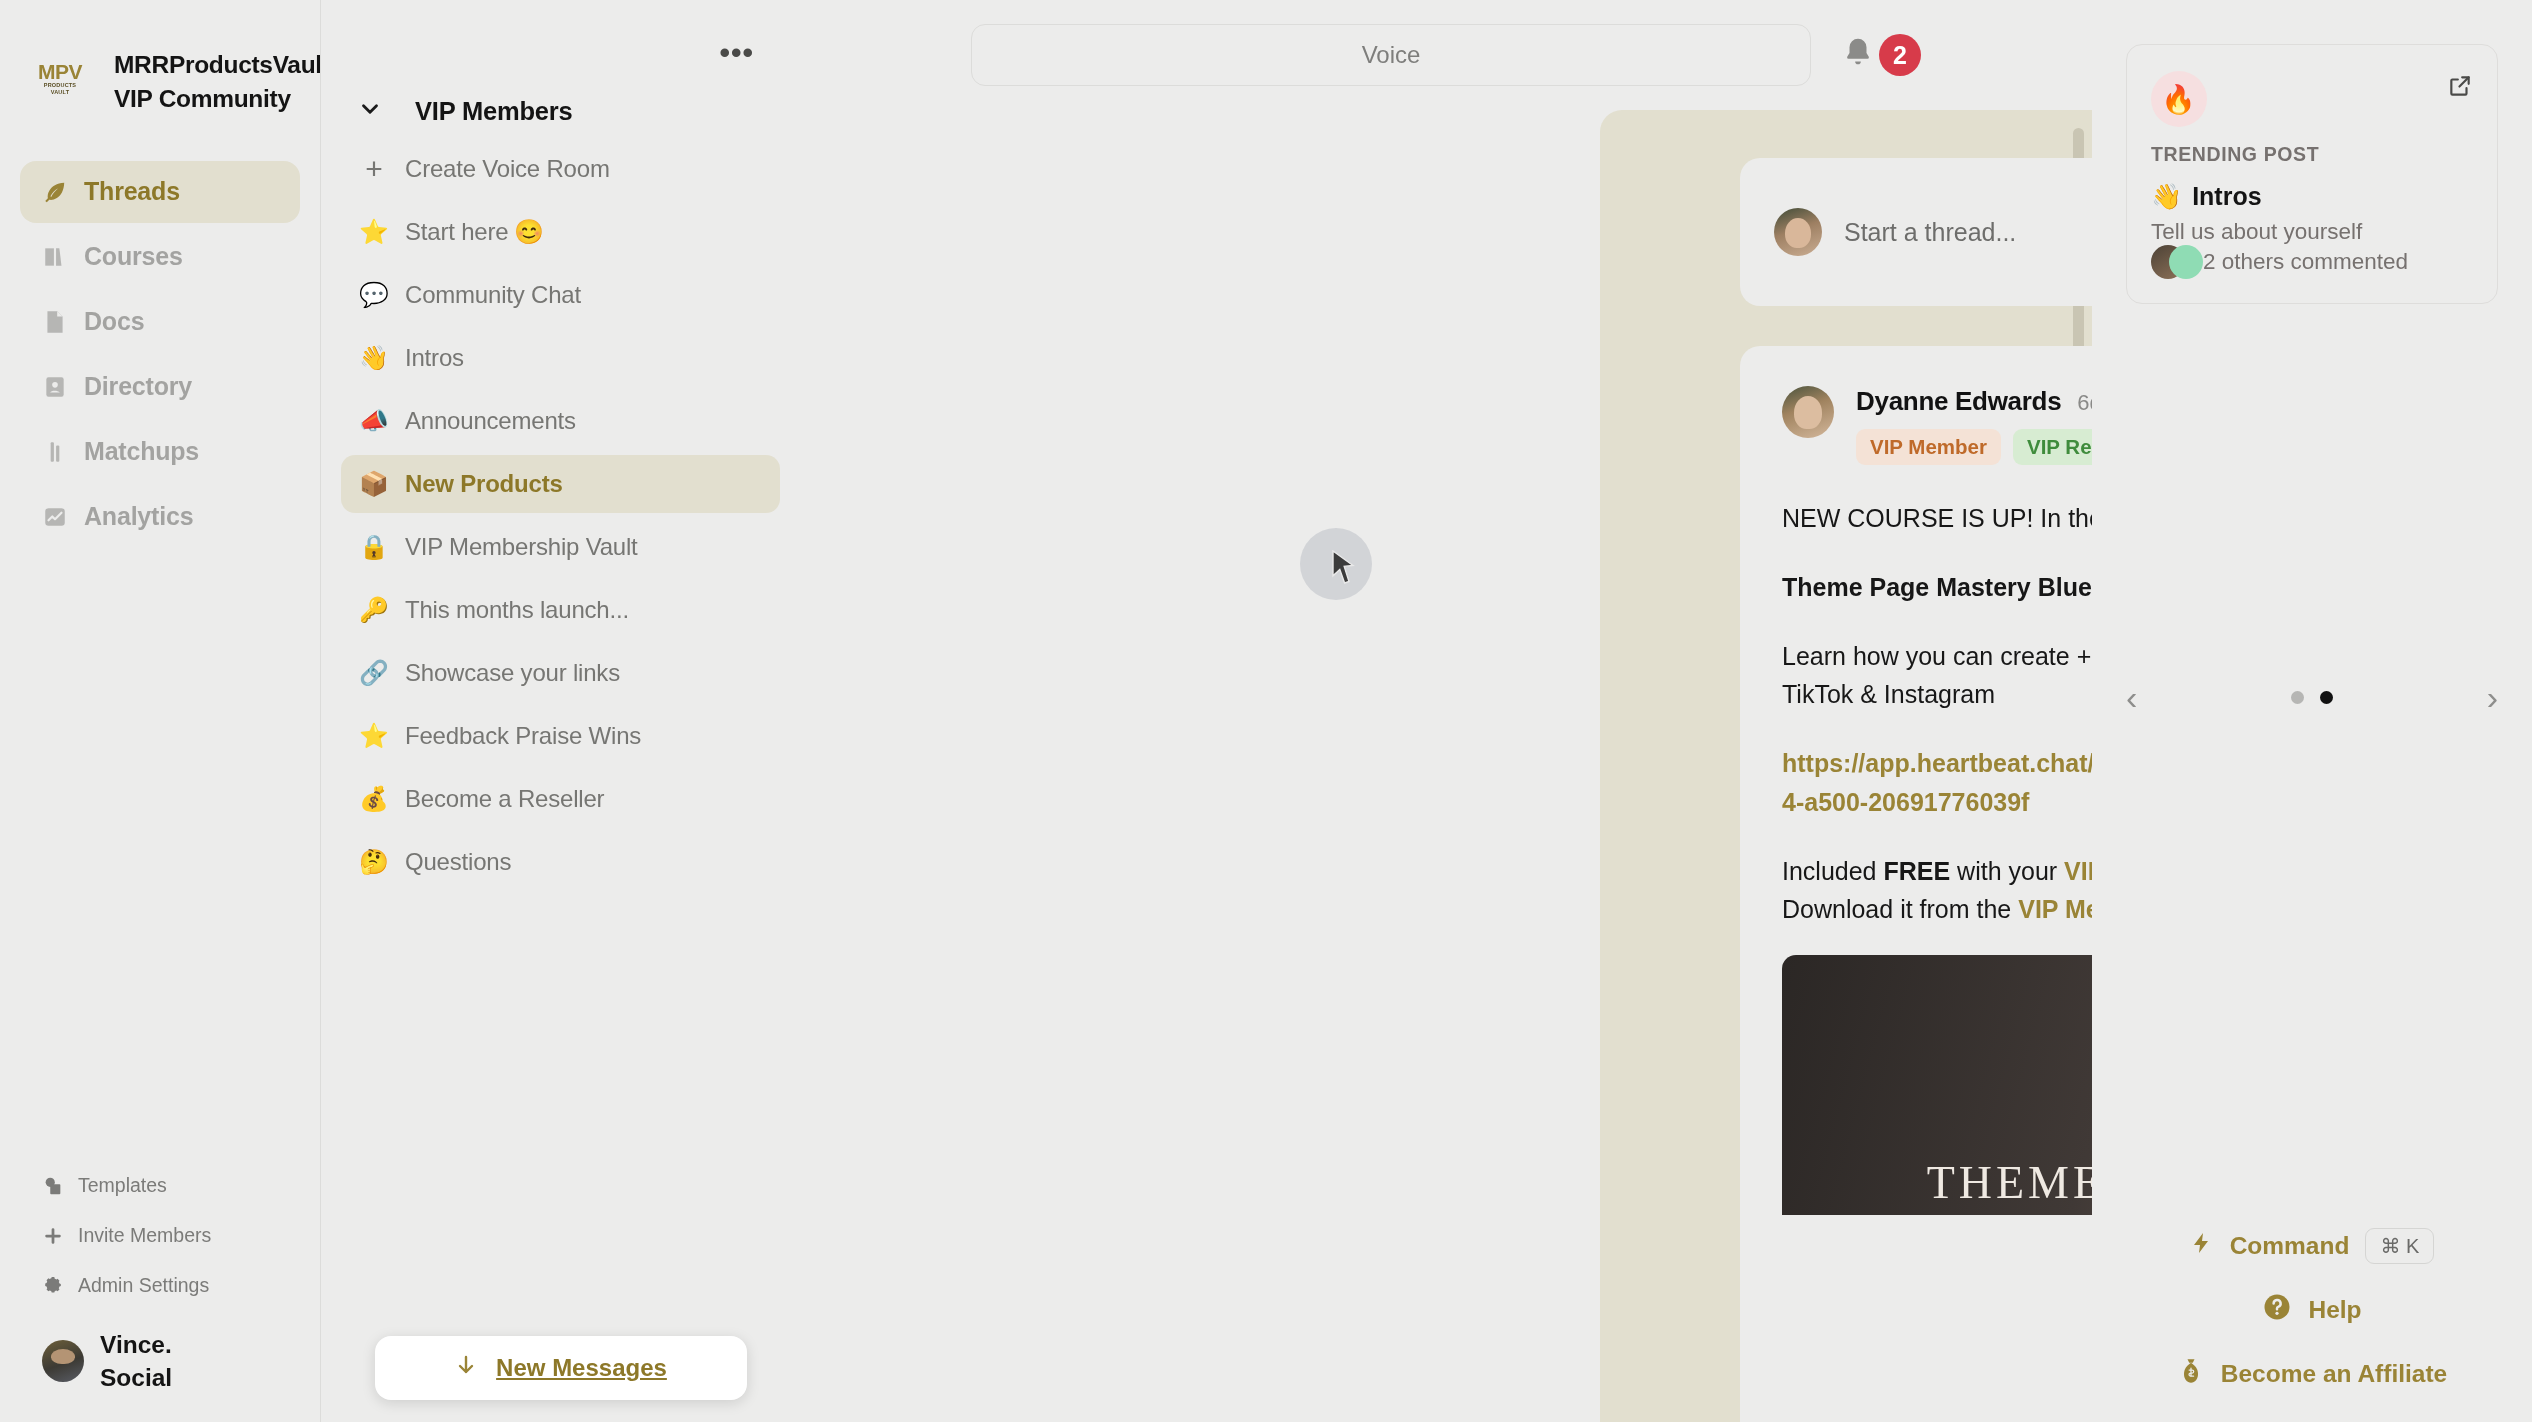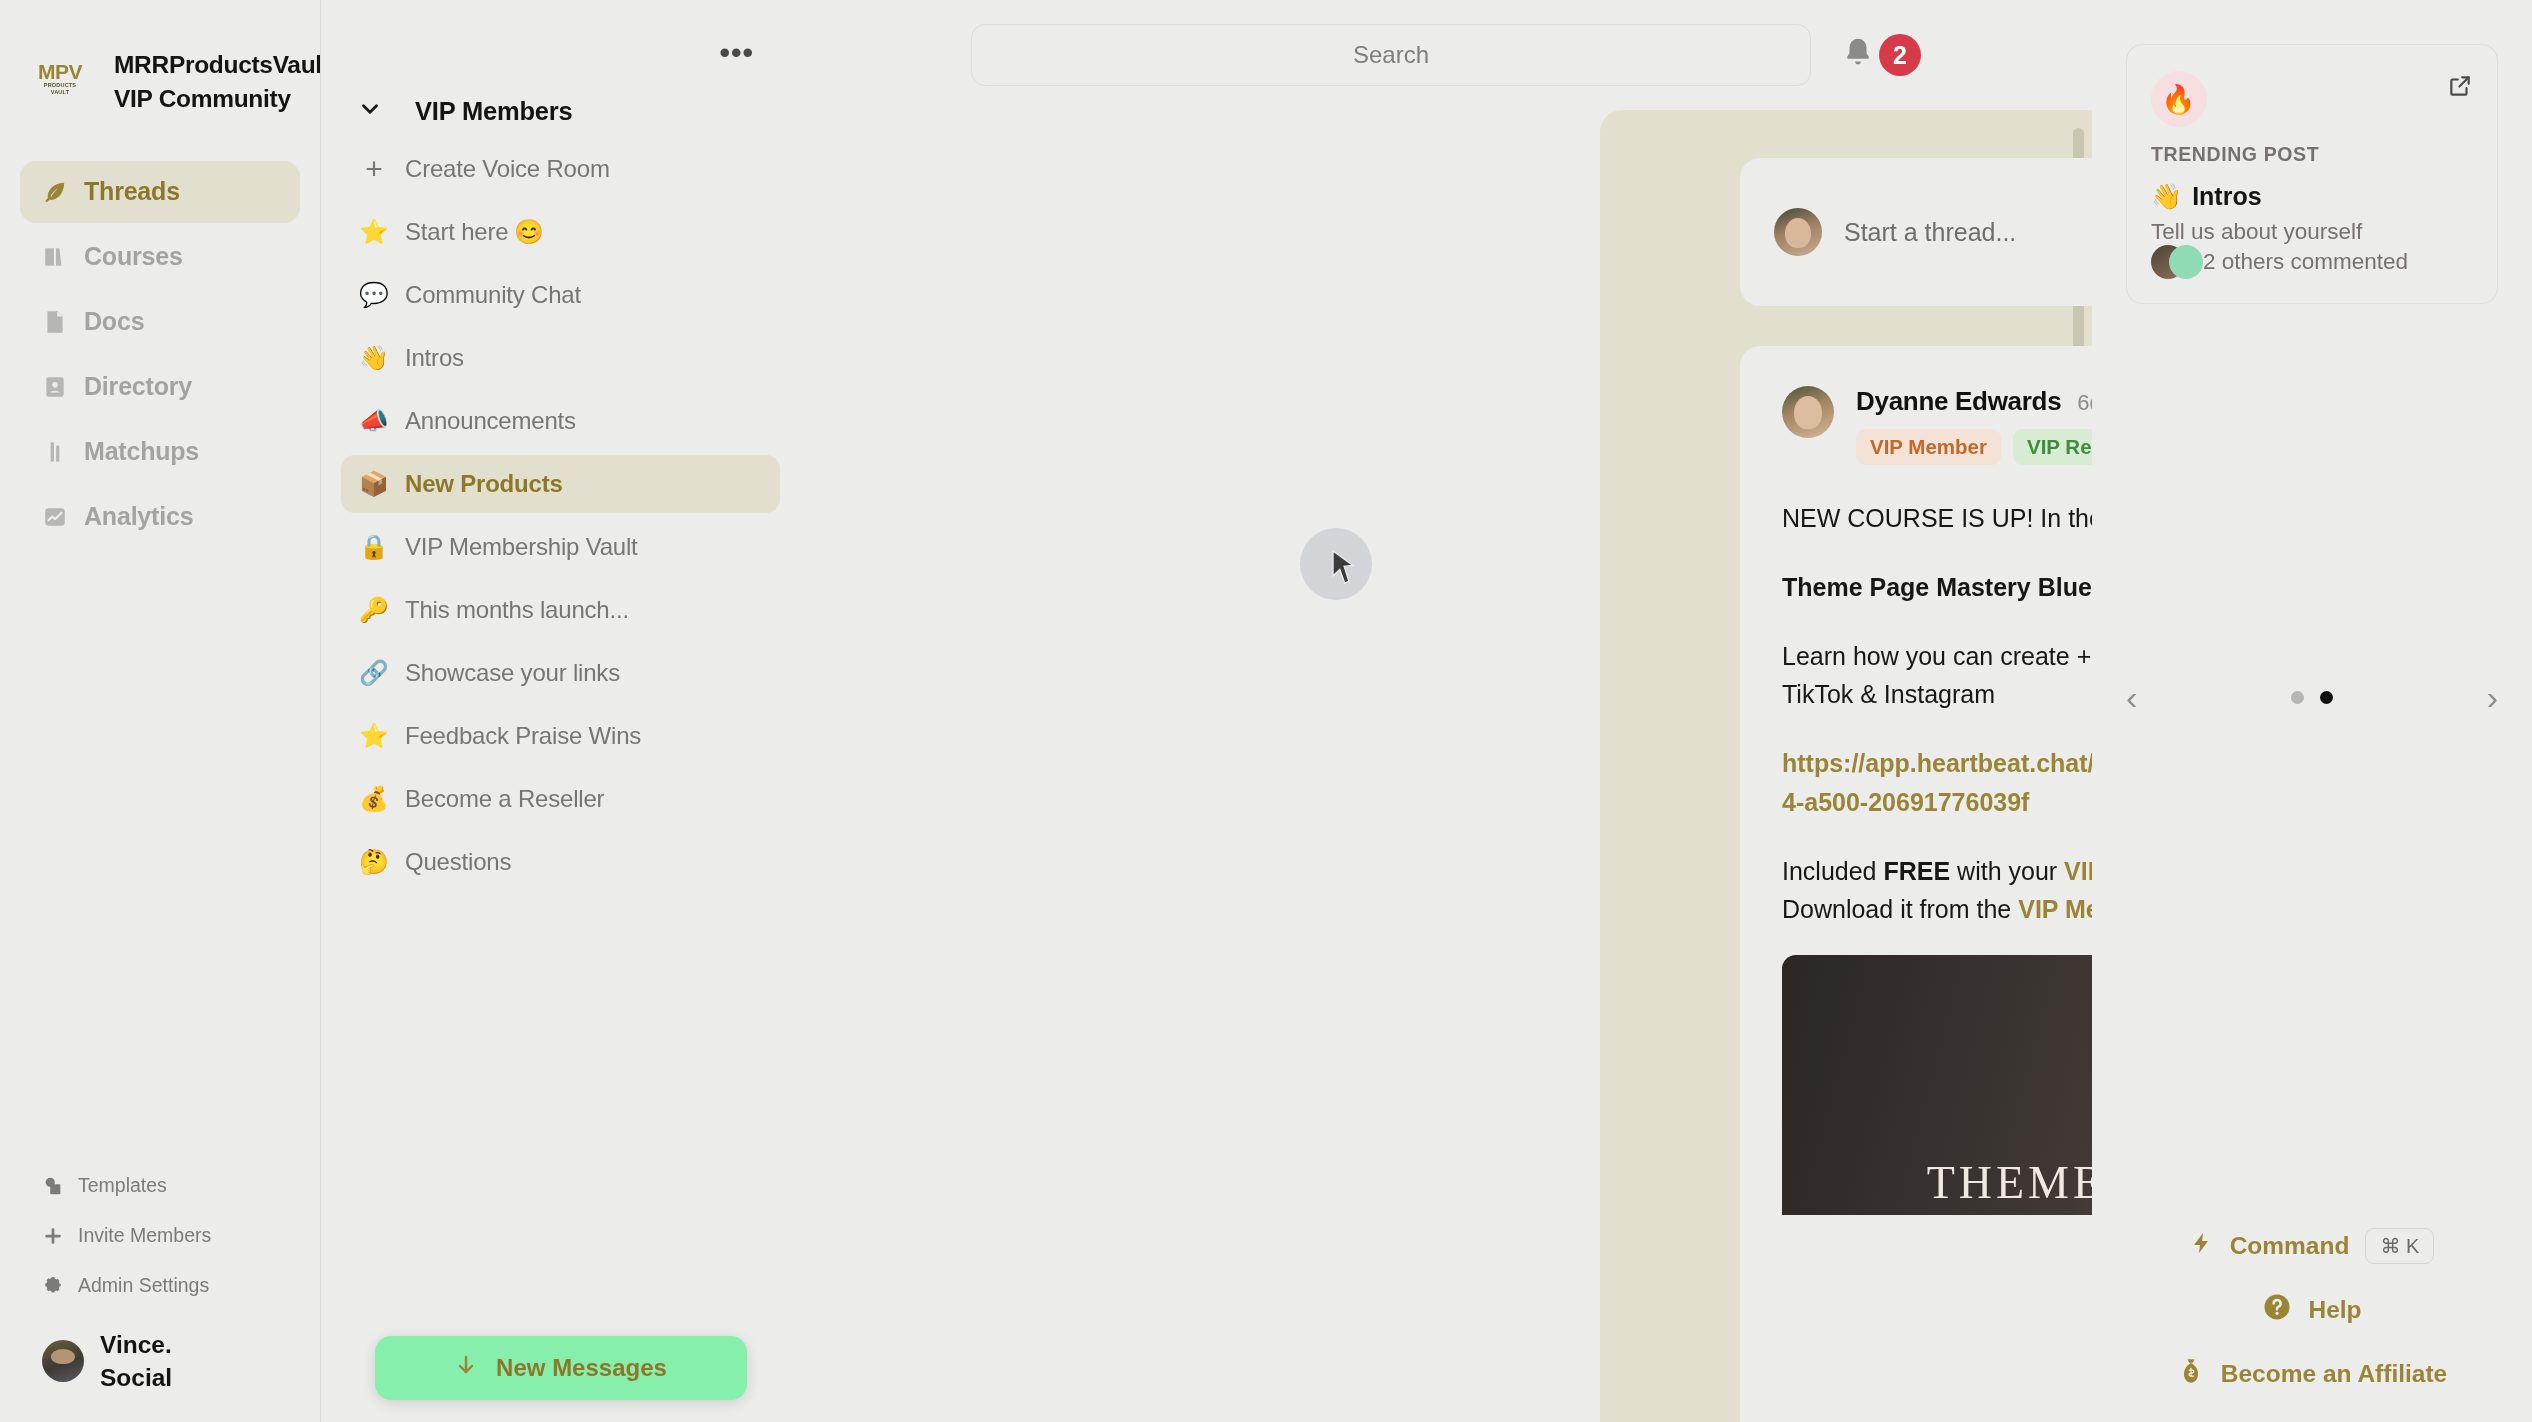"Search" div.search-box { text: Search -> Voice }
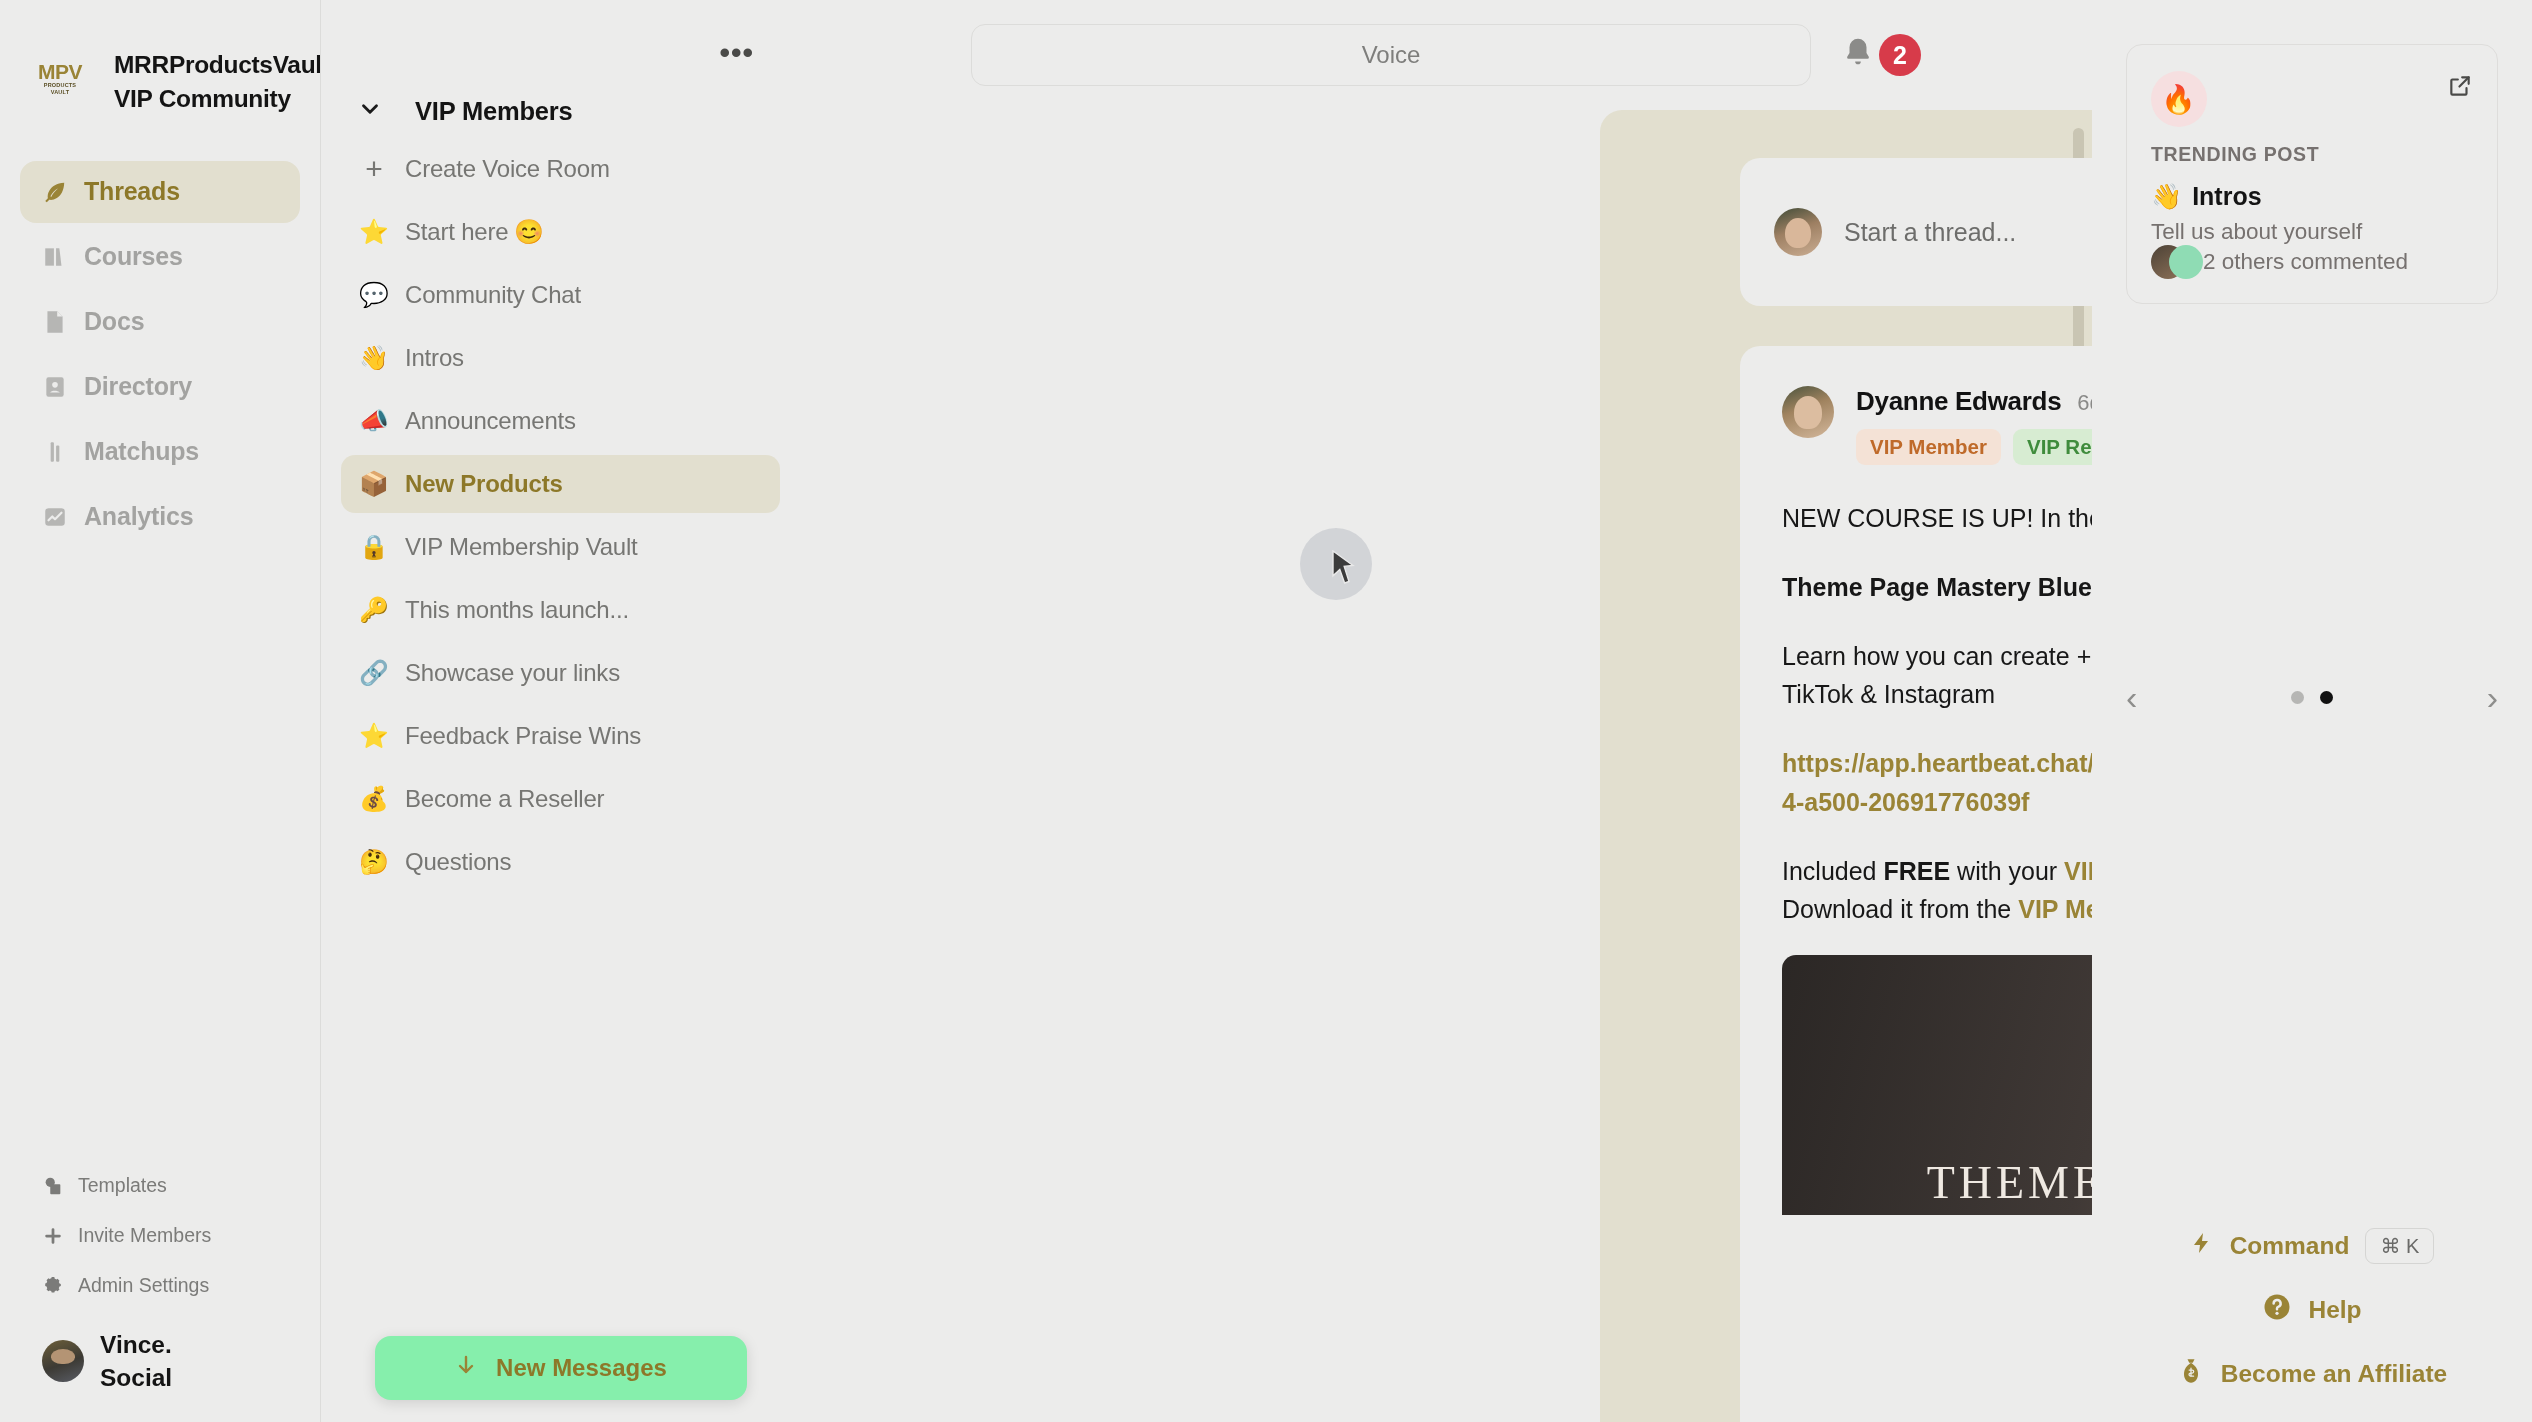"New Messages" .new-msgs { background: #86efac -> #ffffff; text-decoration: none -> underline }
